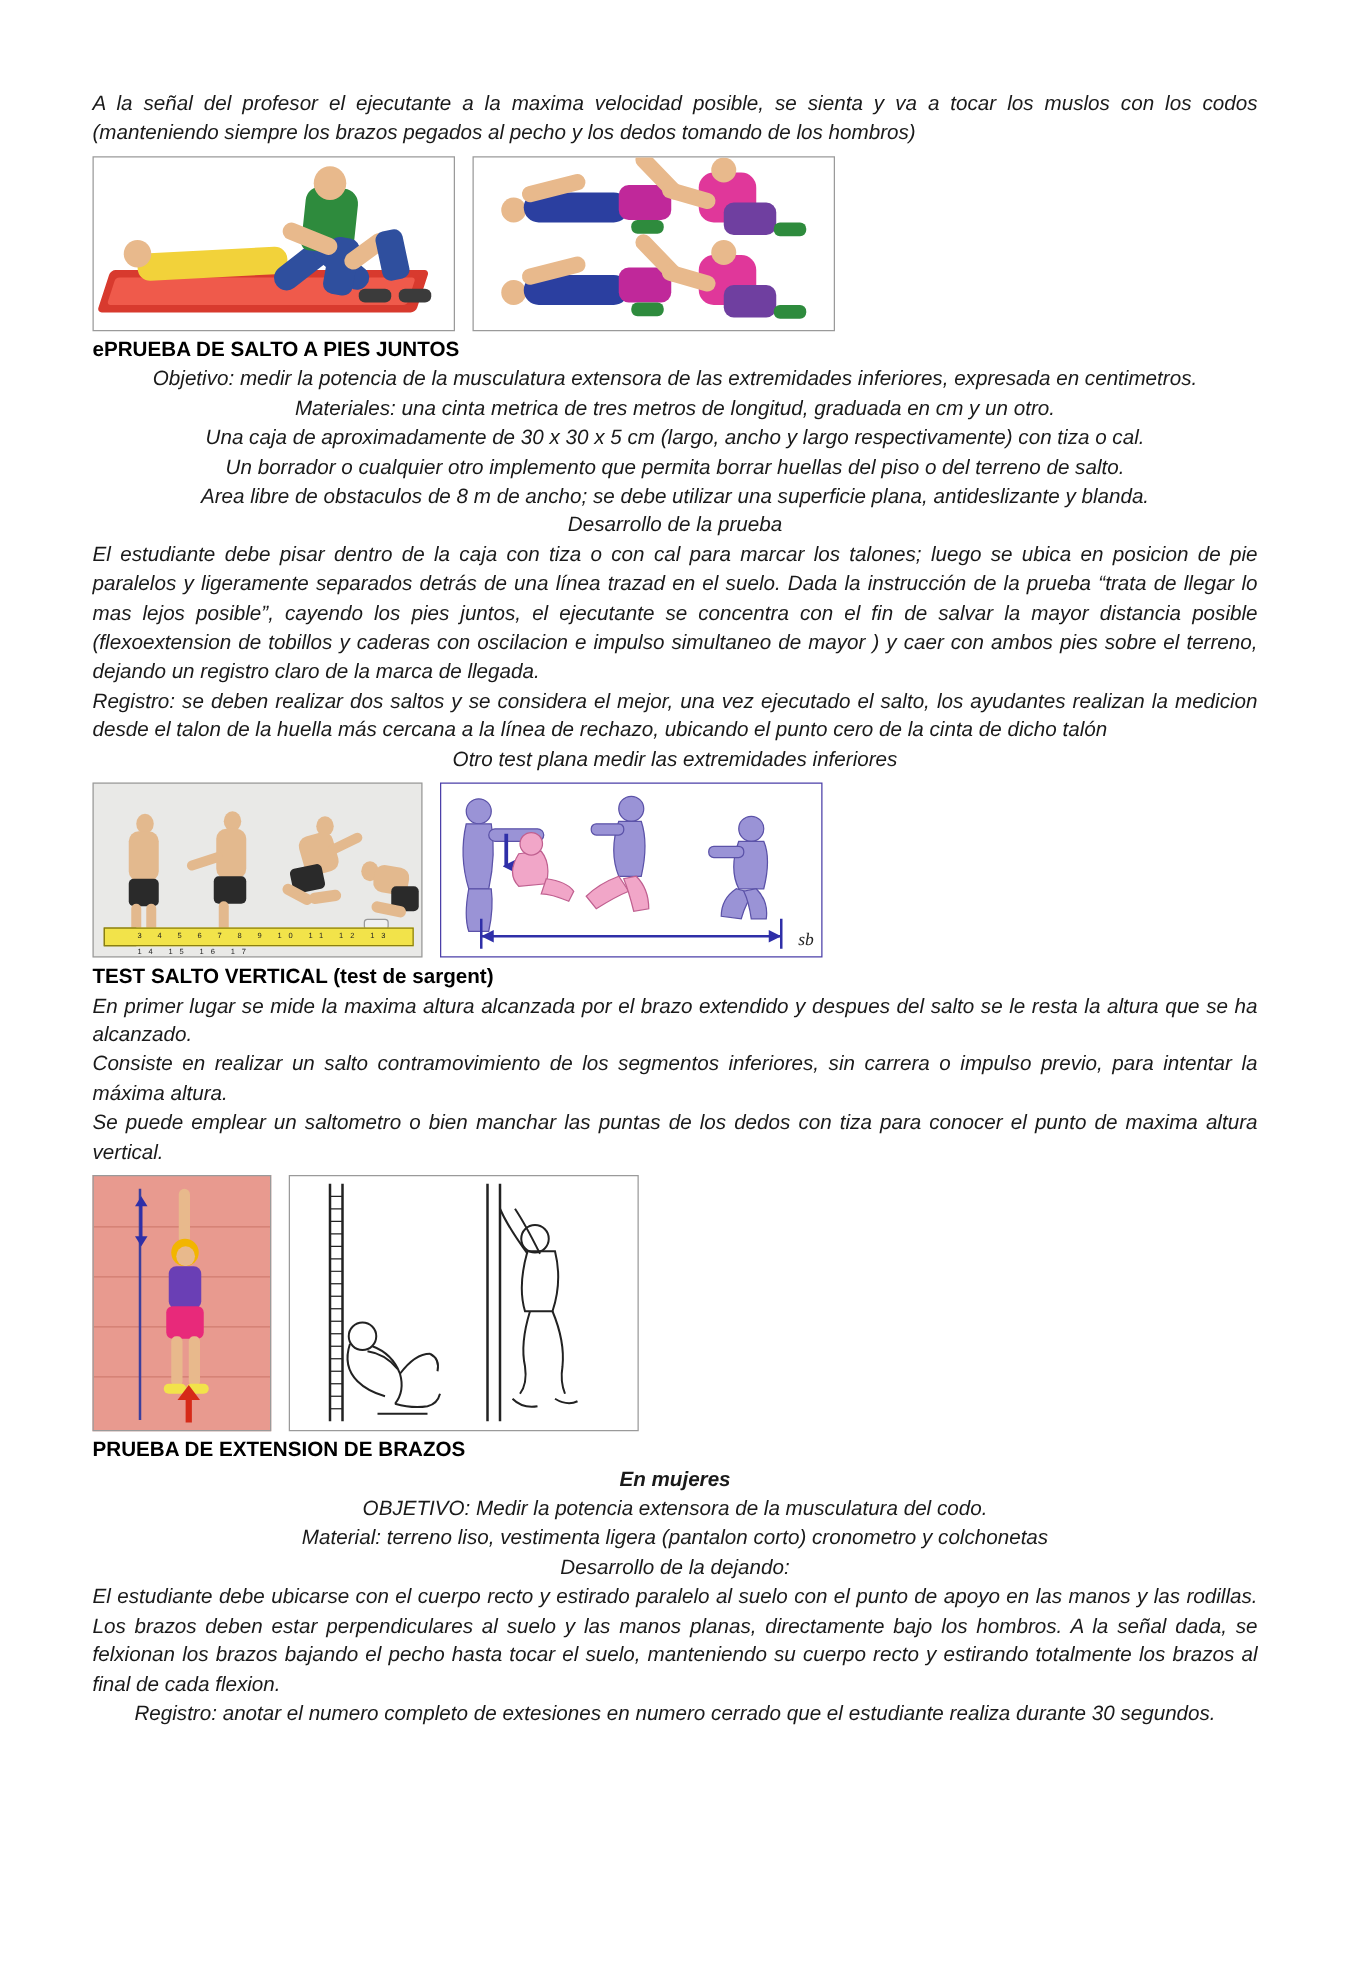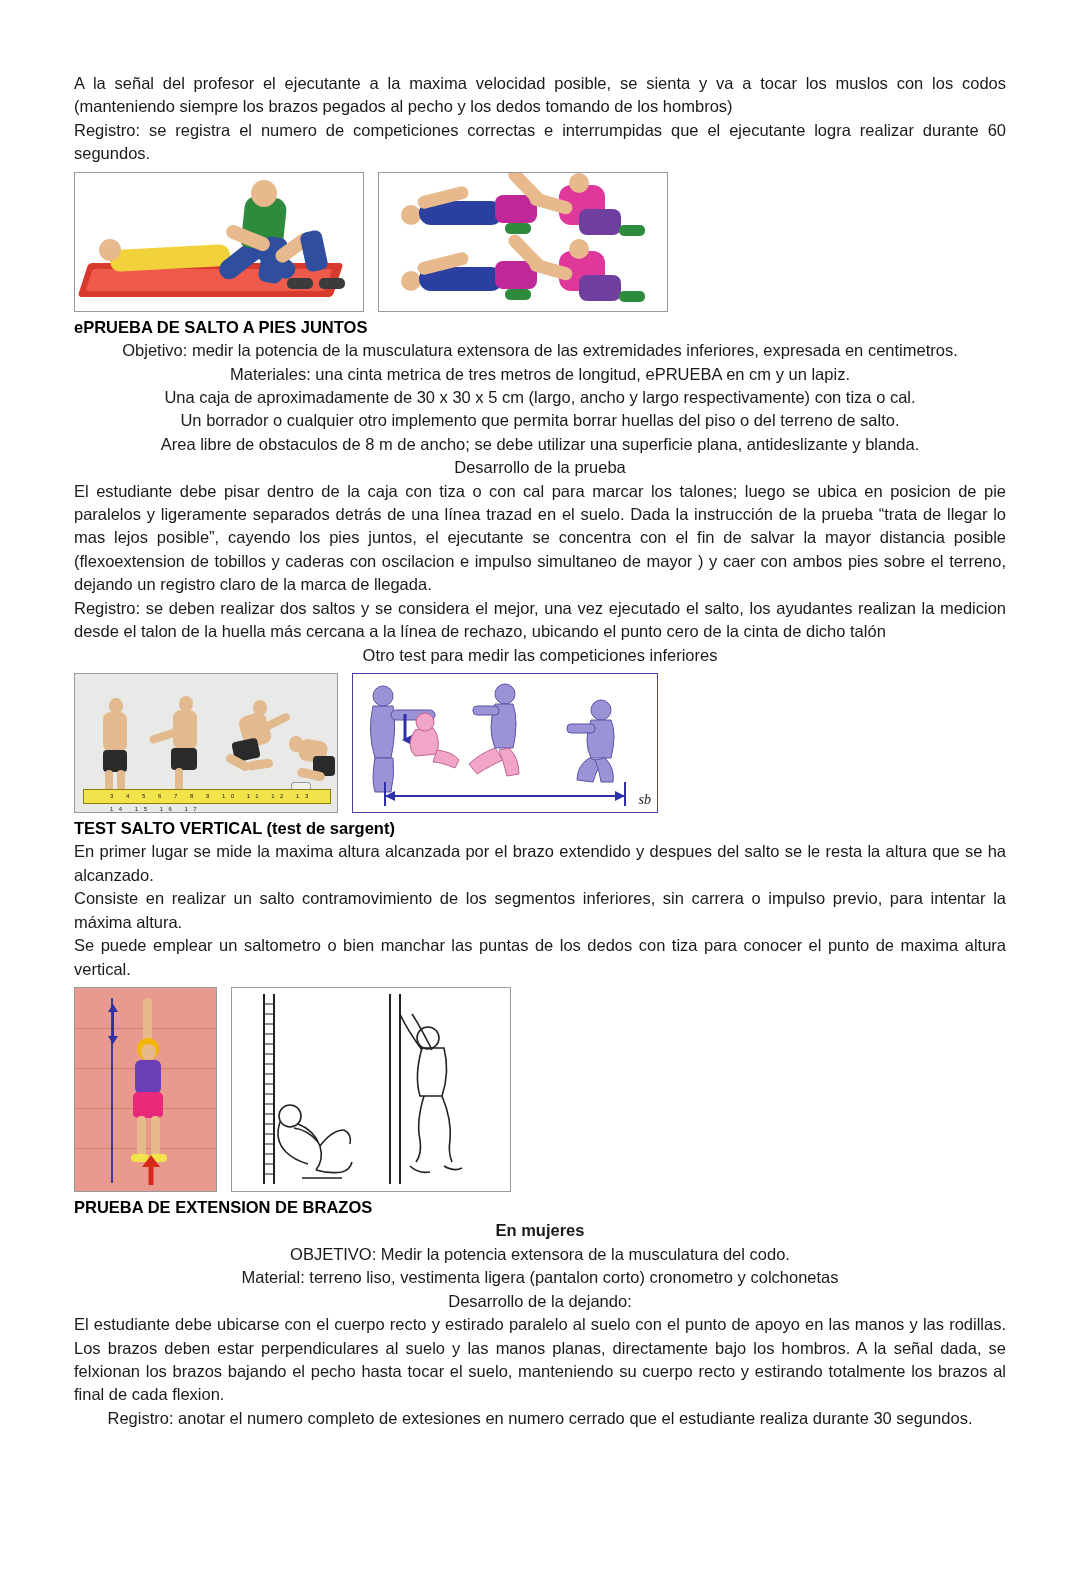"A la señal del profesor" p, div.para { font-style: none -> italic }
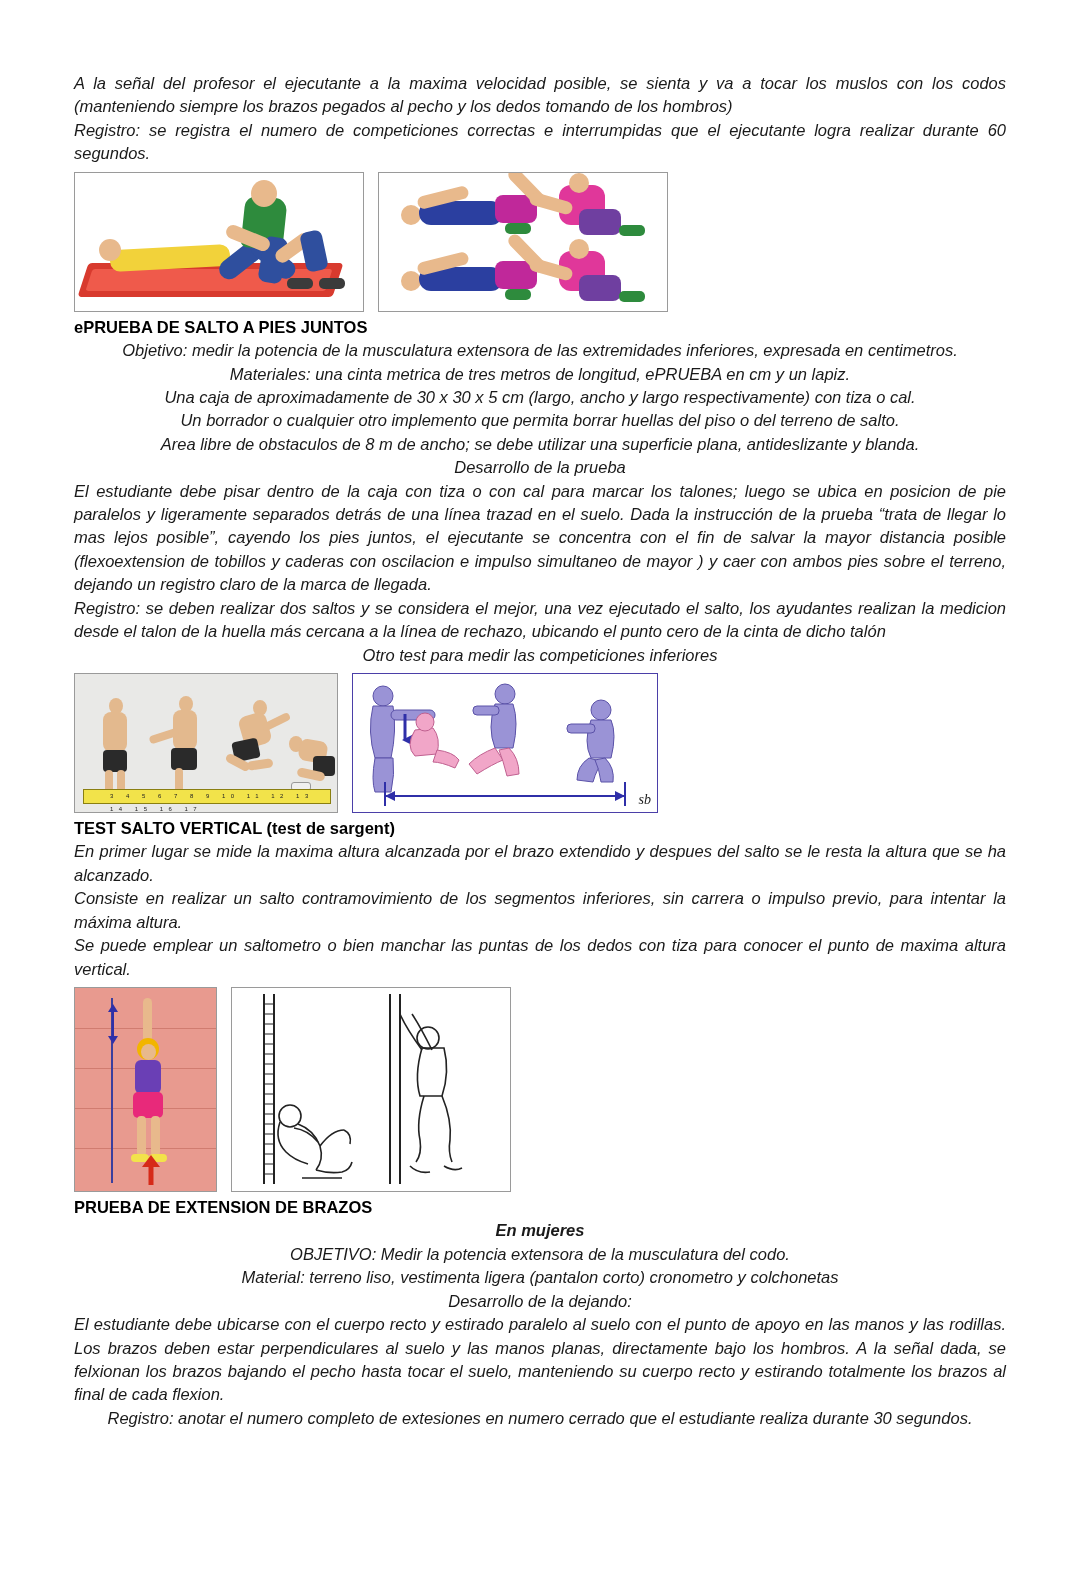"Registro: se registra el numero" div.para { html: <div>Registro: se registra el numero de competiciones correctas e interrumpidas que el ejecutante logra realizar durante 60 segundos.</div> -> none }
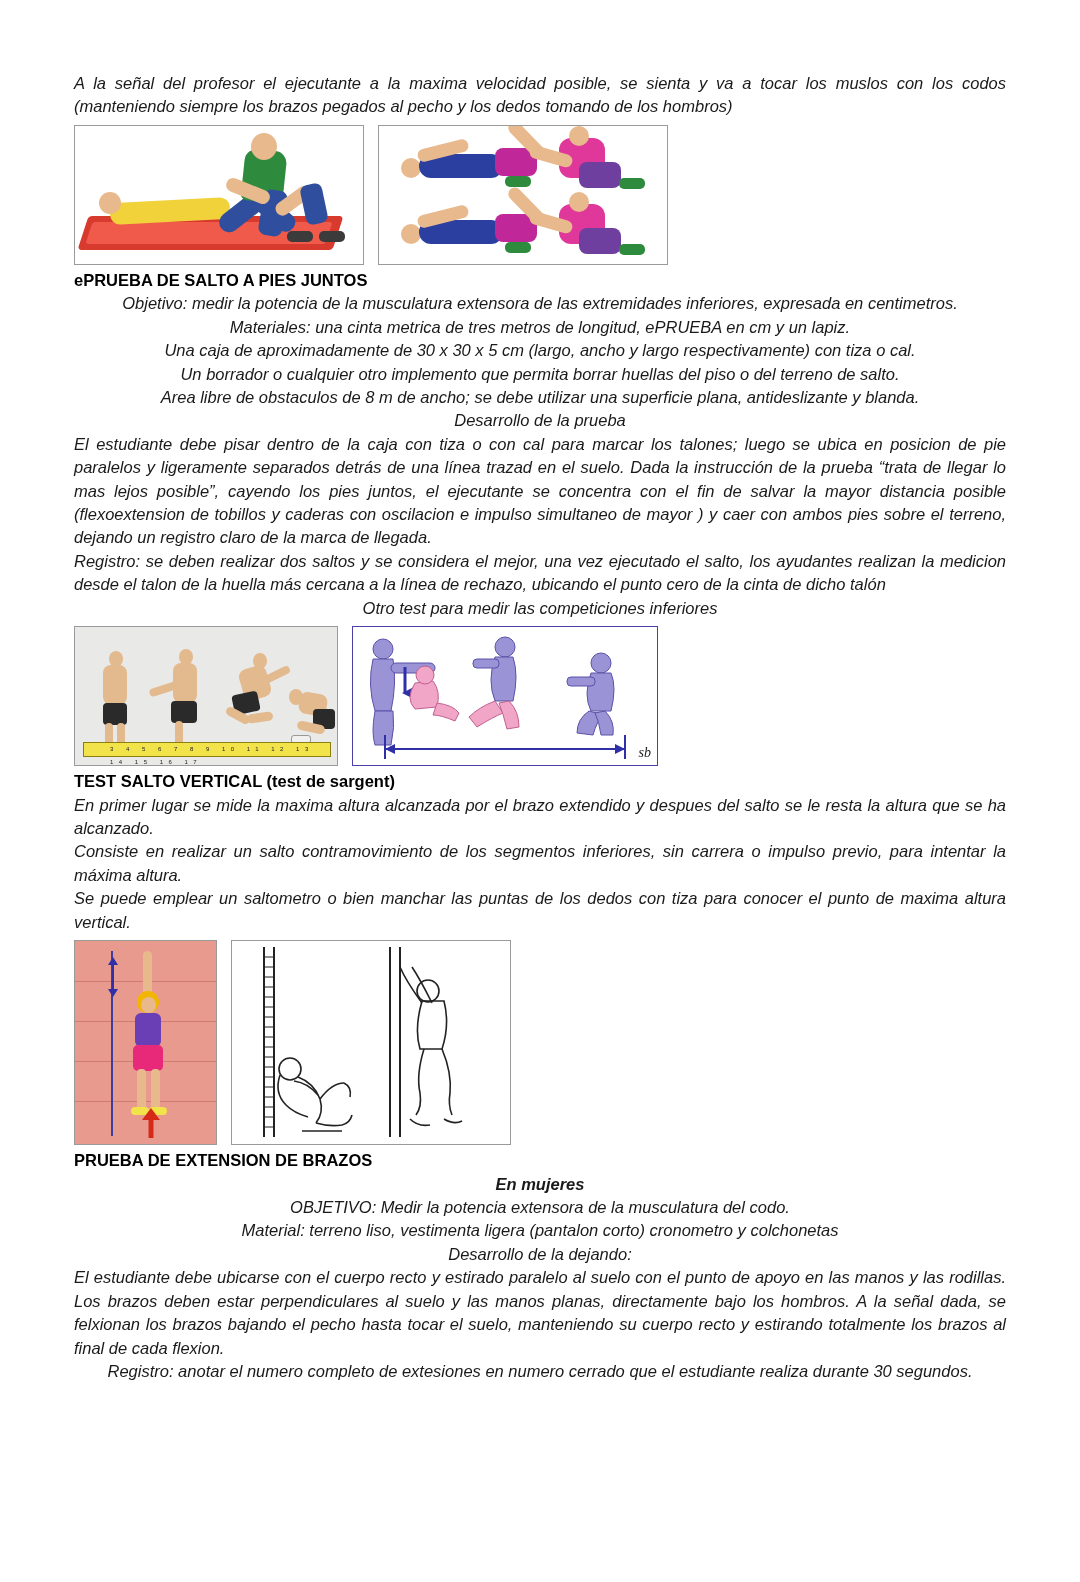"Materiales: una cinta metrica de" div.para { text: ePRUEBA en cm y un lapiz -> graduada en cm y un otro }
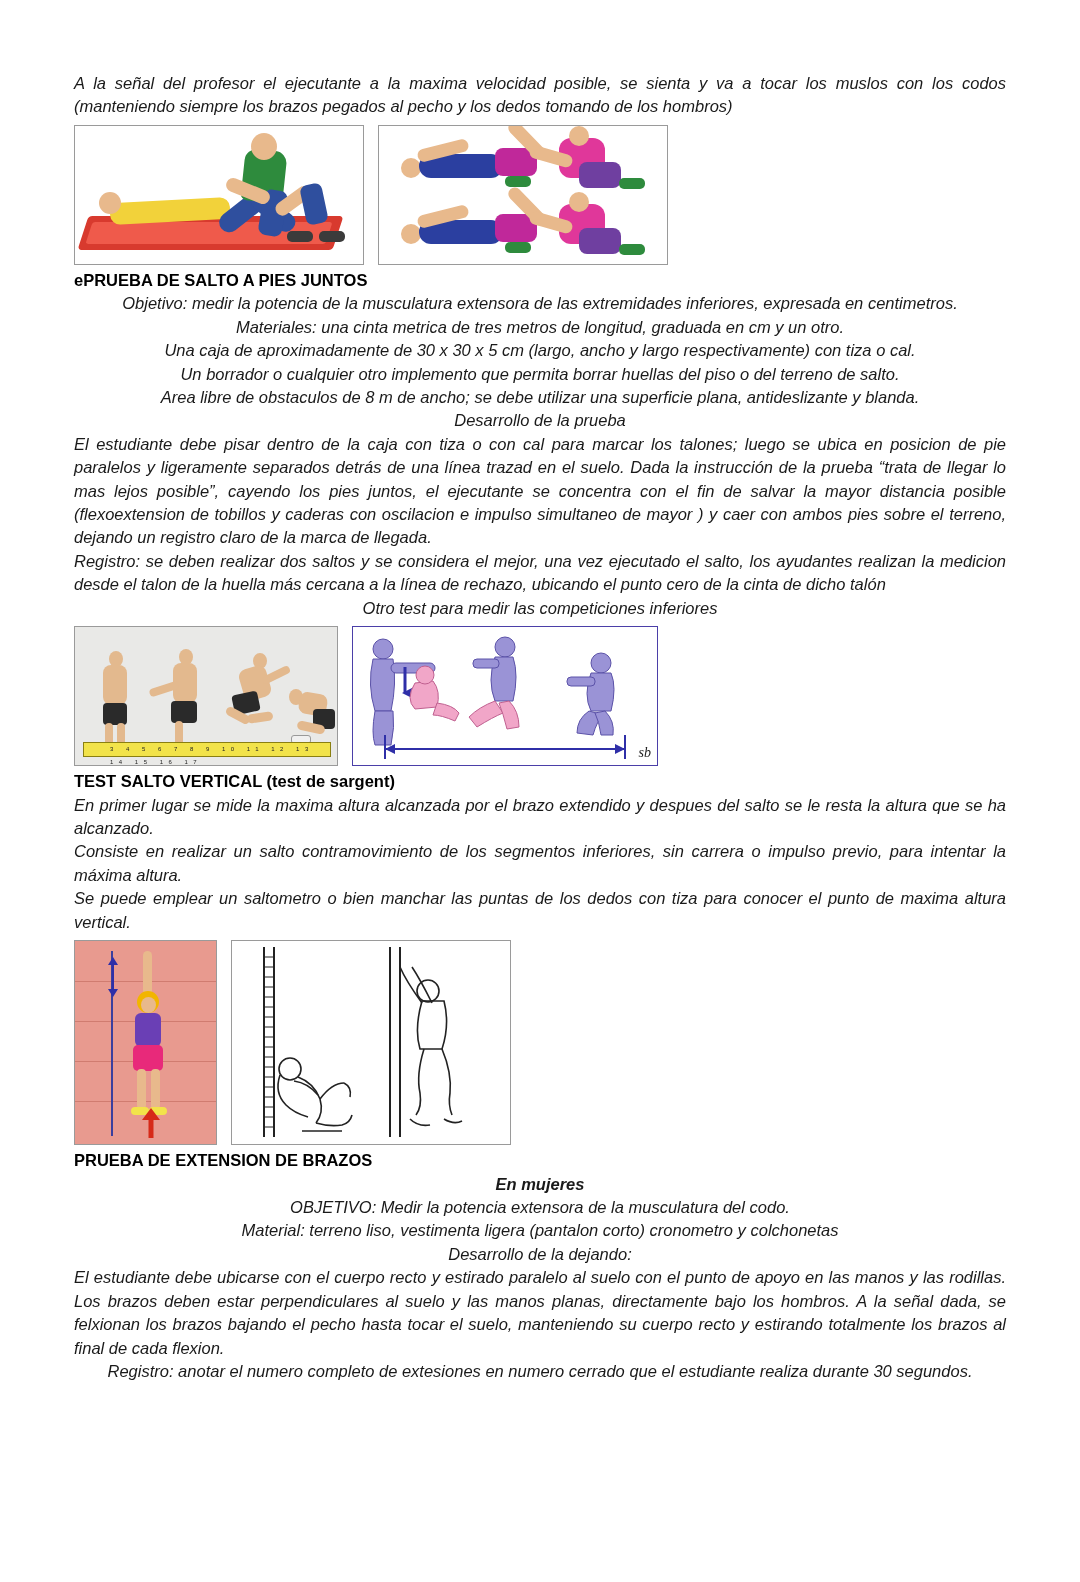"Otro test para medir las" div.para { text: para medir las competiciones -> plana medir las extremidades }
